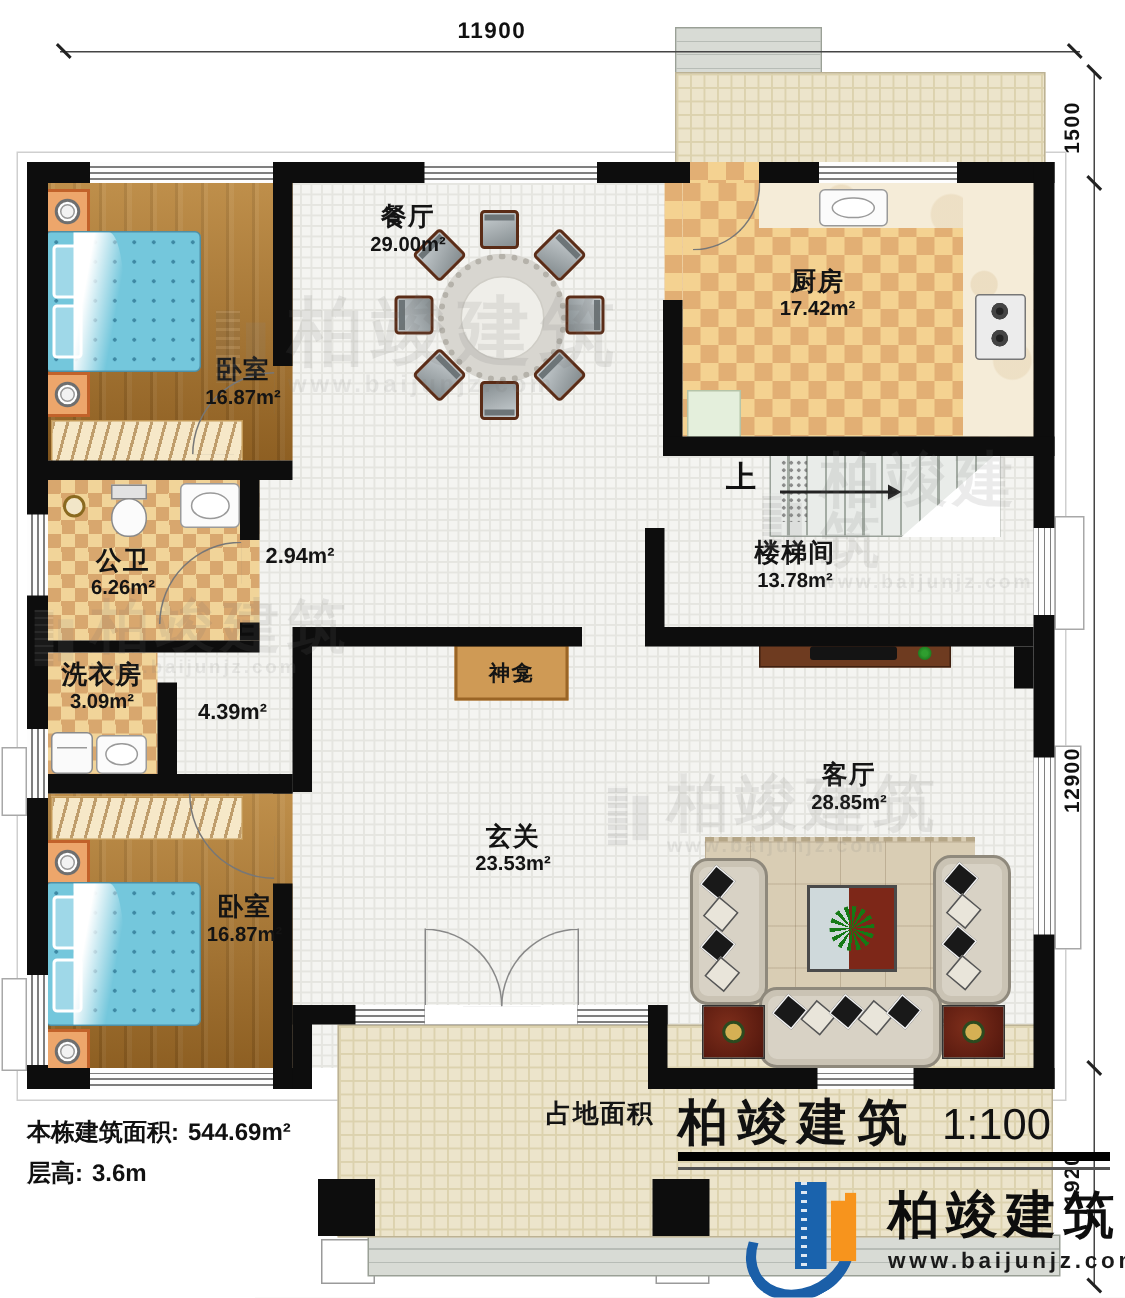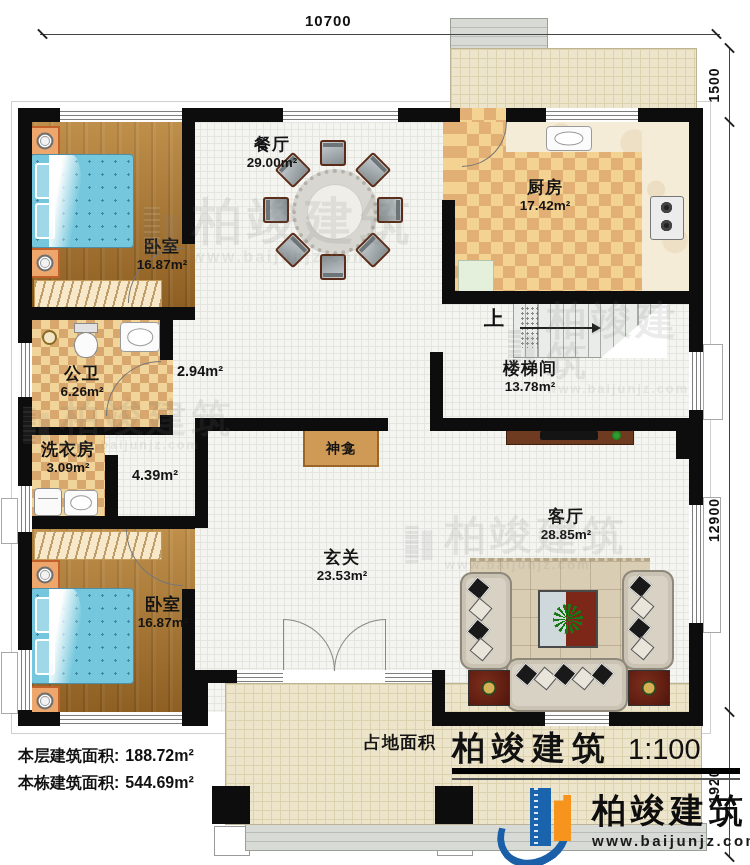"10700" div.dimh { text: 10700 -> 11900 }
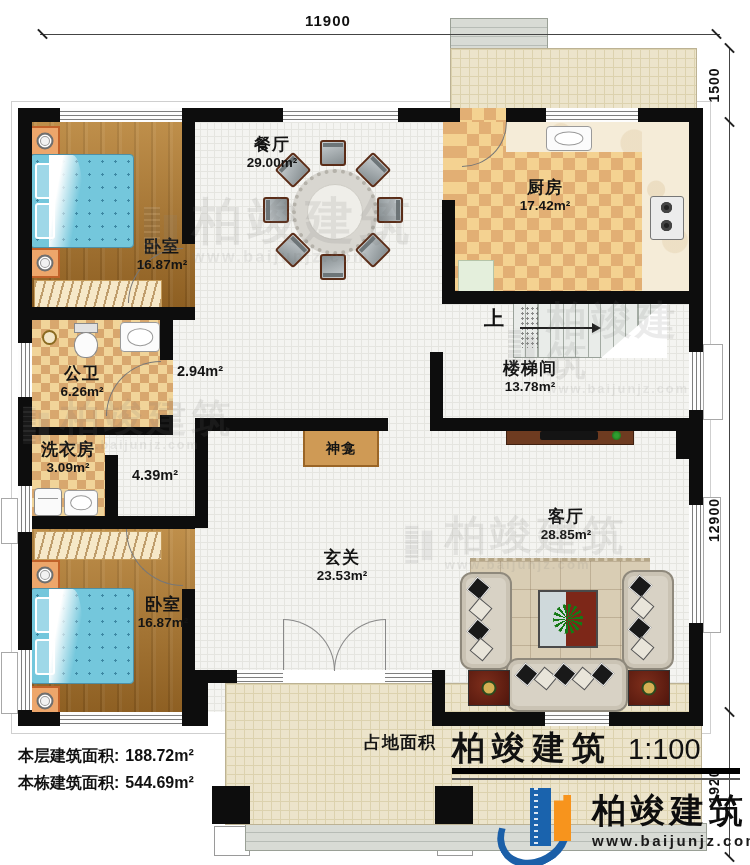"本层建筑面积: 188.72m²" div.line { html: <div> <span>本层建筑面积:</span><span>188.72m²</span> </div> -> none }
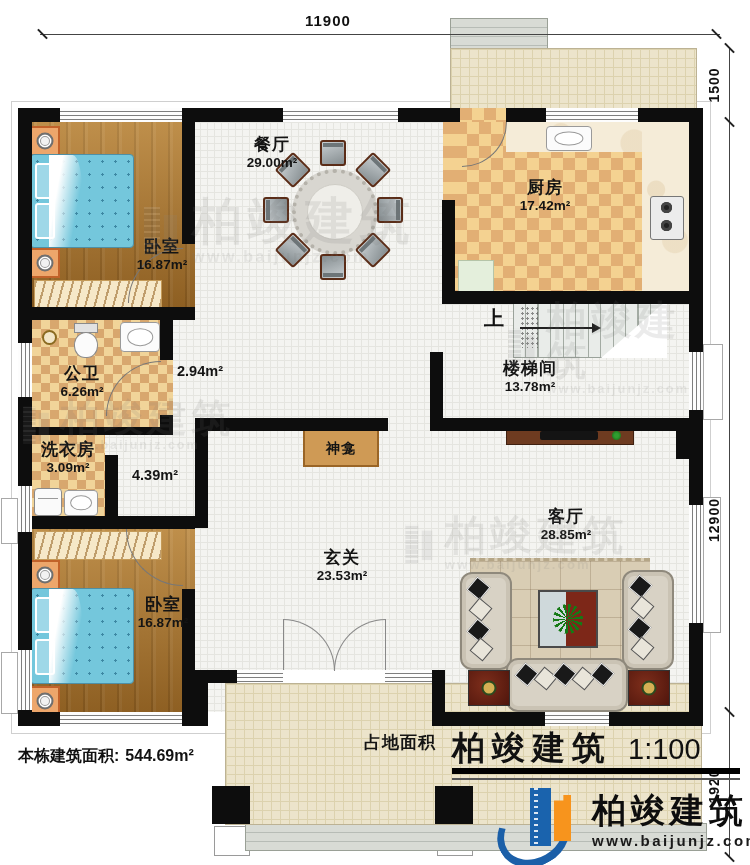"层高: 3.6m" div.line { html: none -> <div> <span>层高:</span><span>3.6m</span> </div> }
